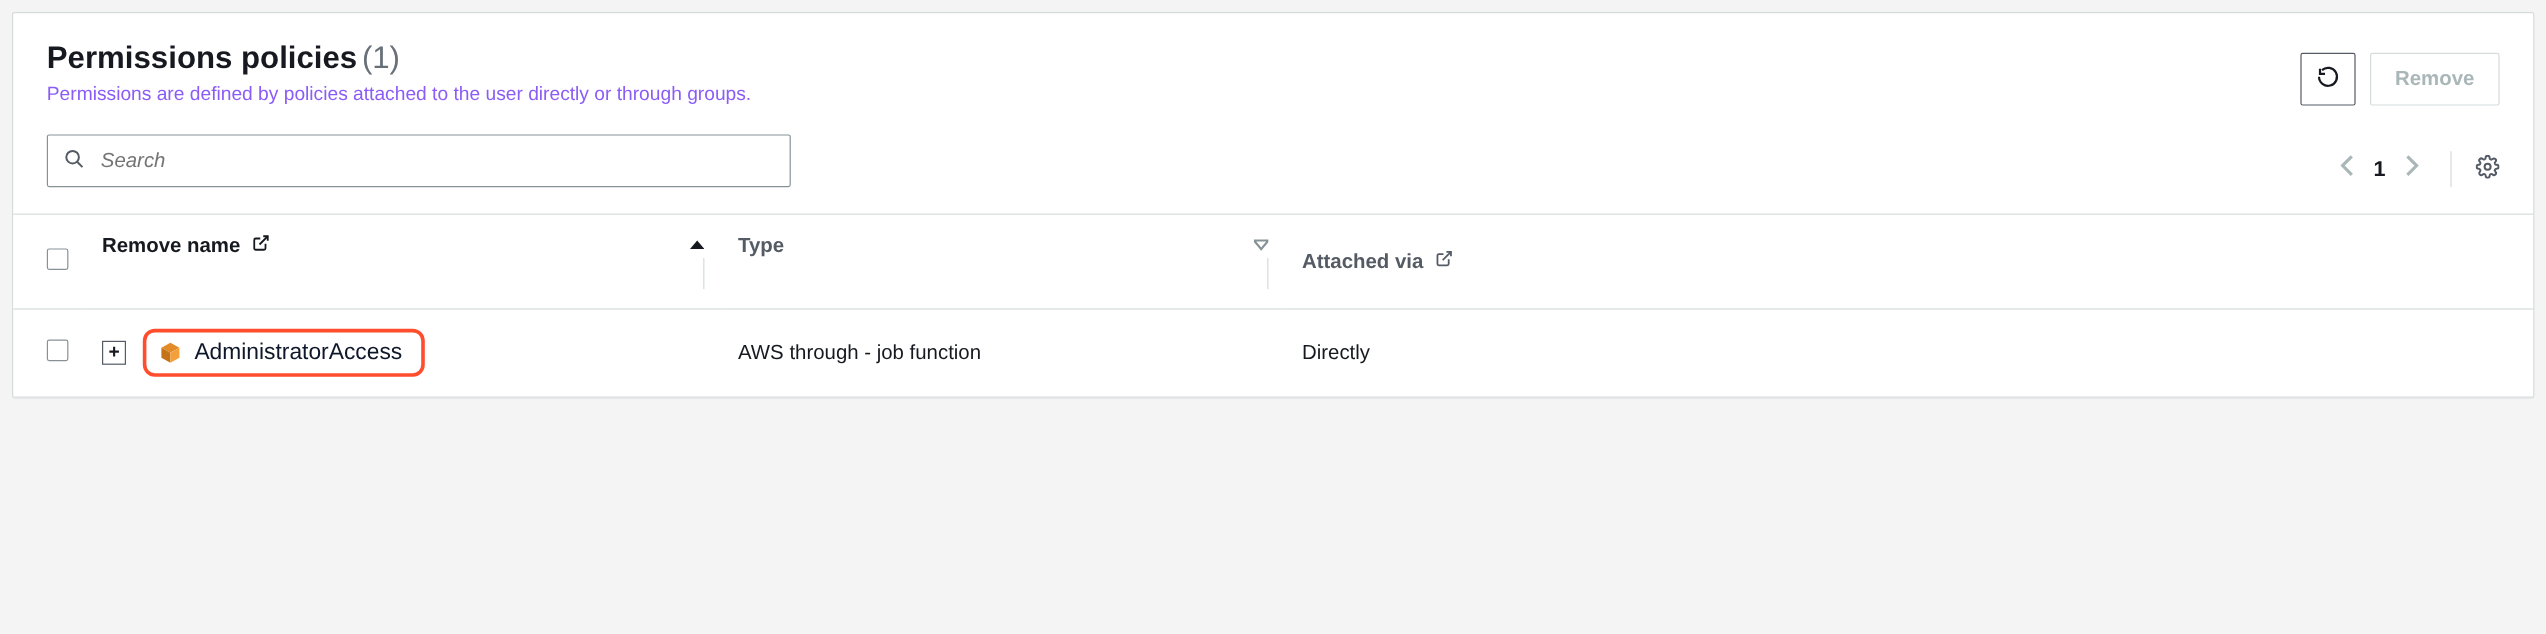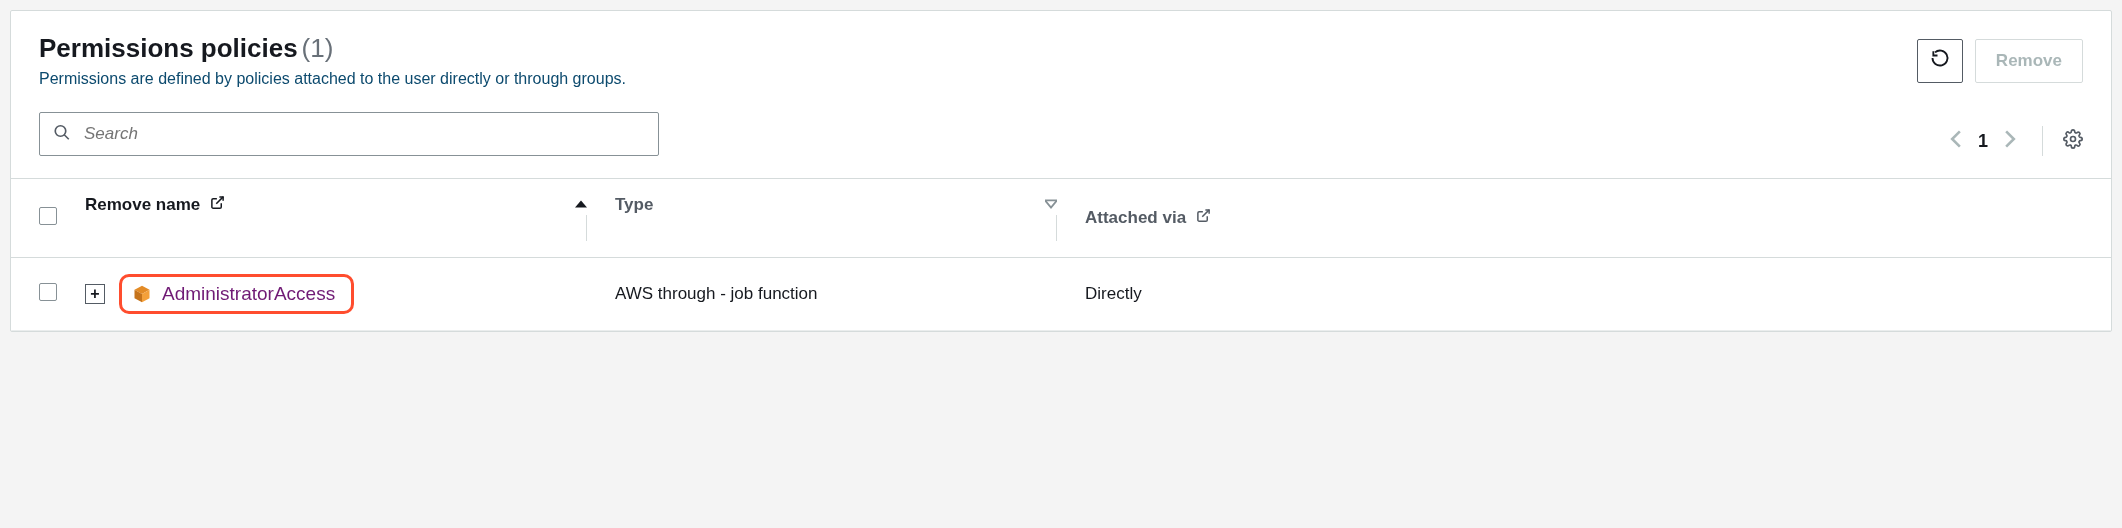"Permissions policies (1)" .panel-header { align-items: center -> flex-end }
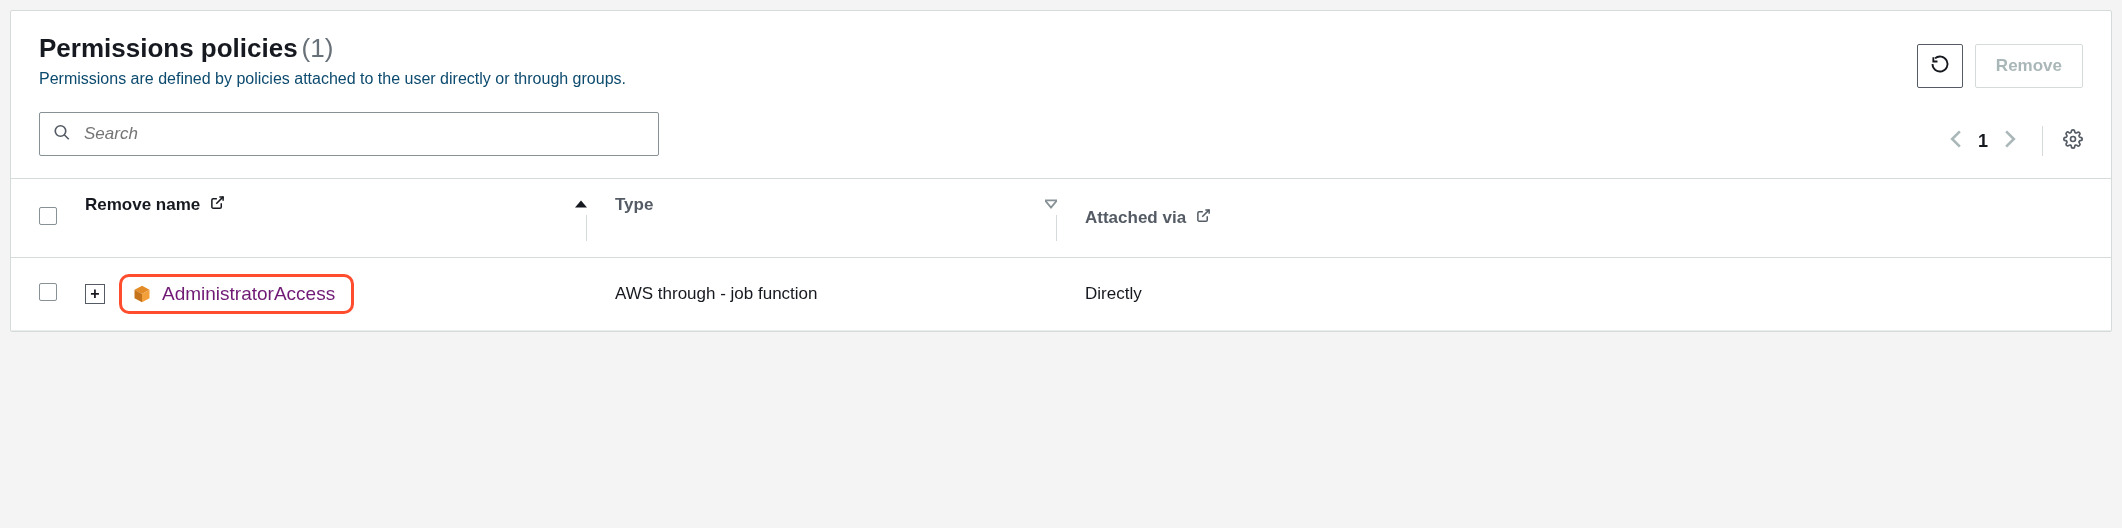"Permissions are defined by policies" .subtitle { color: #0c4a6e -> #8b5cf6 }
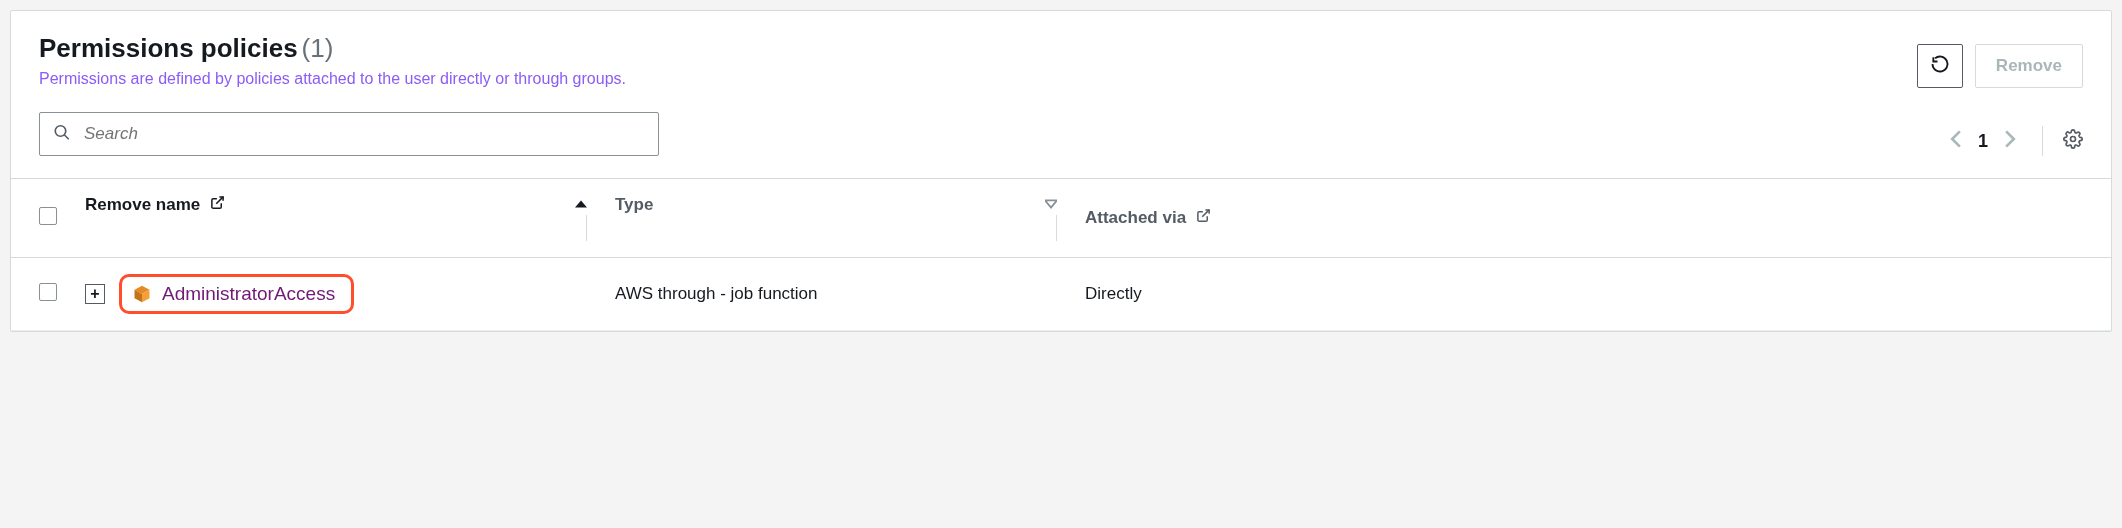"AdministratorAccess" .policy-link { color: #701a75 -> #0f172a }
